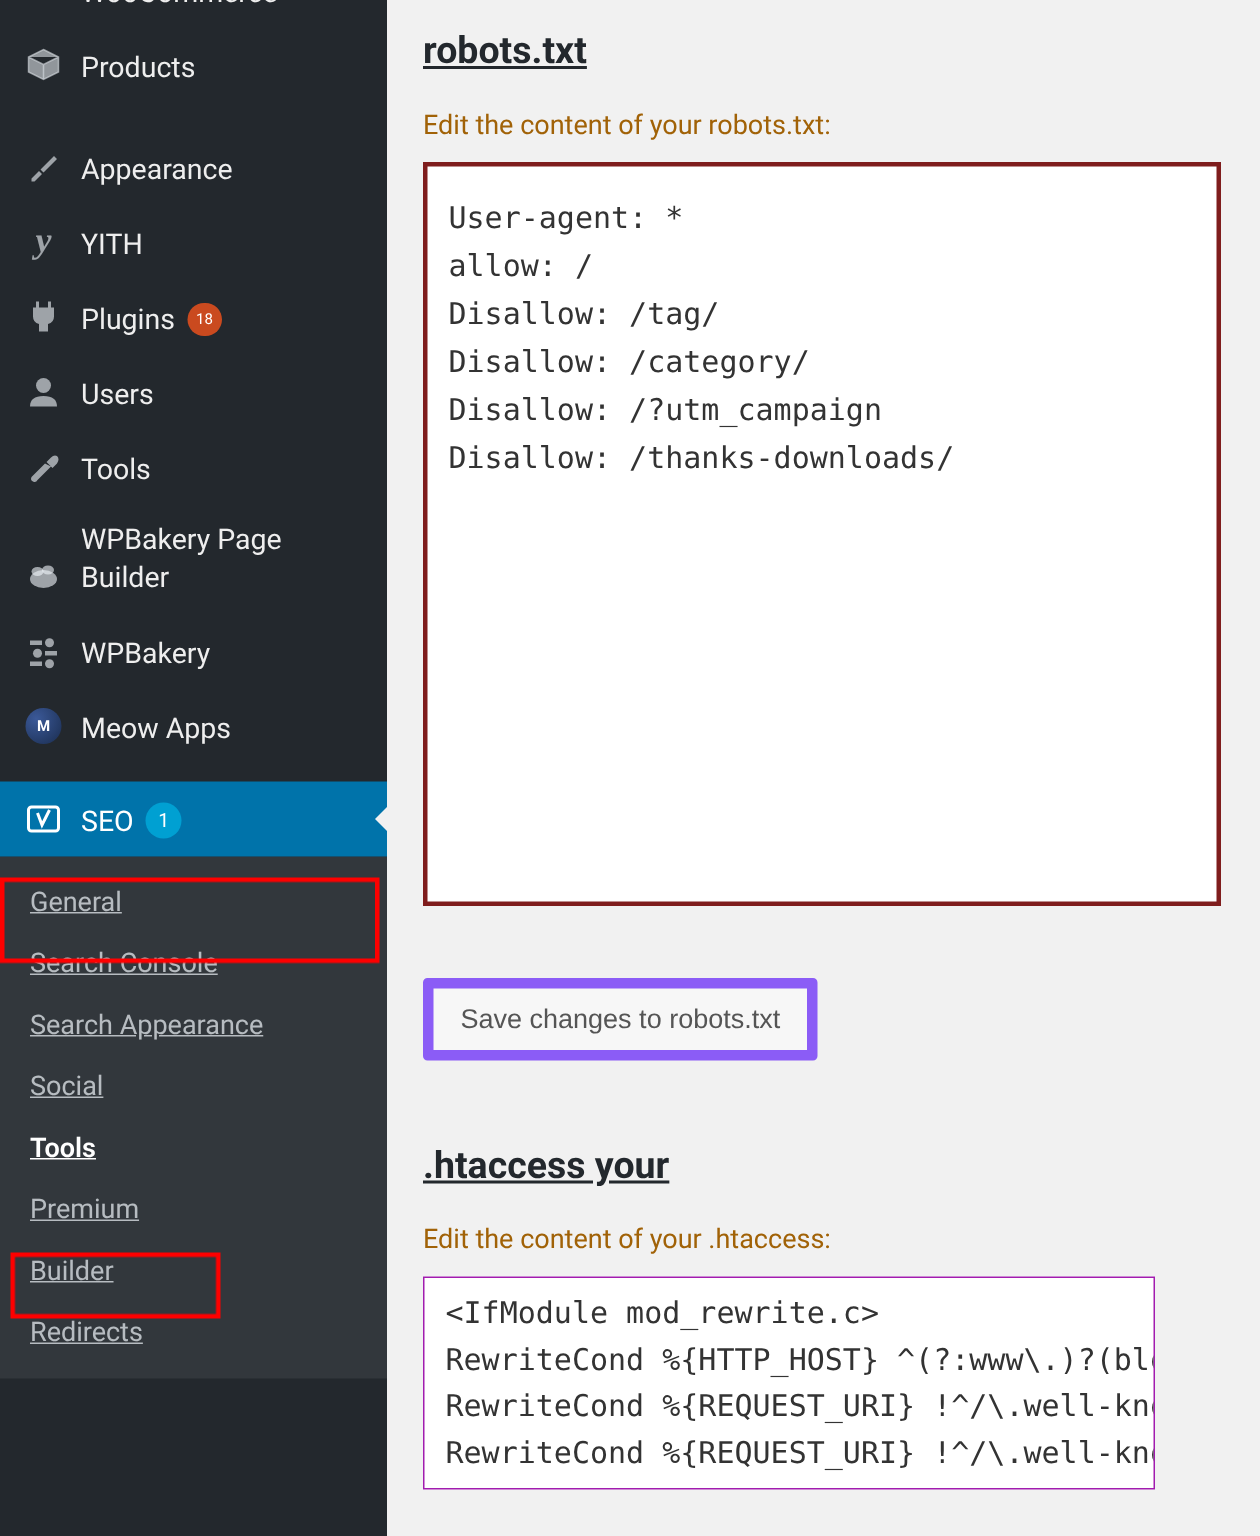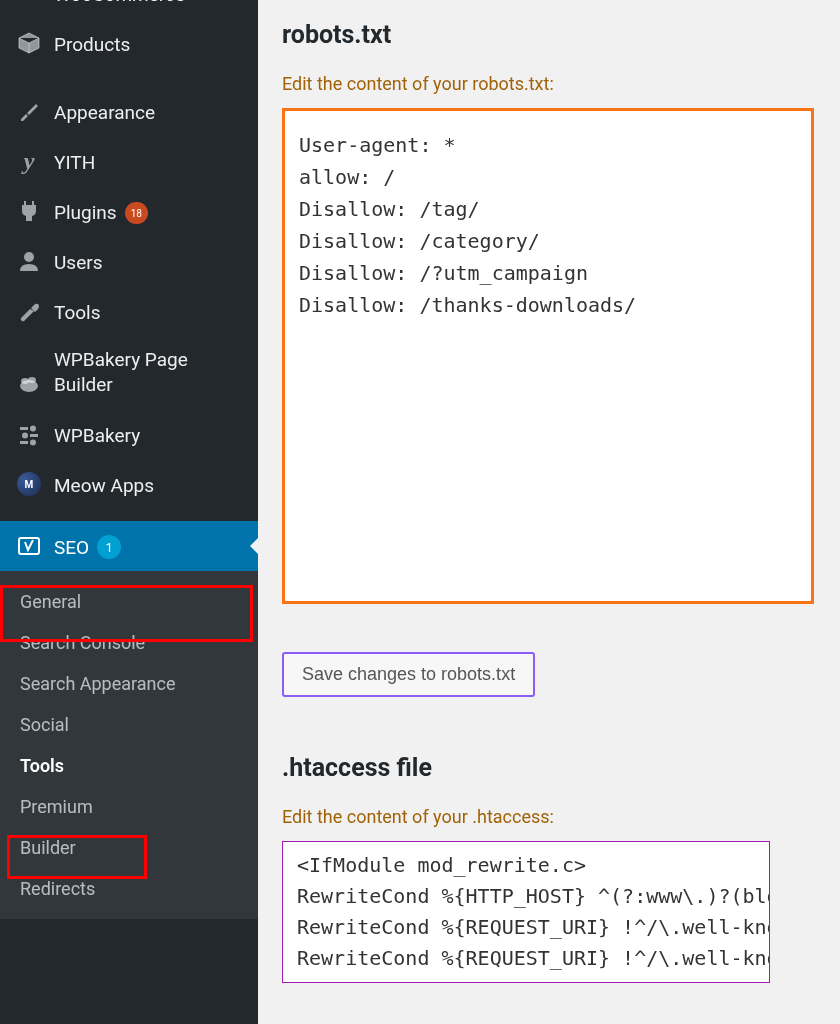"robots.txt" .section-title { text-decoration: none -> underline }
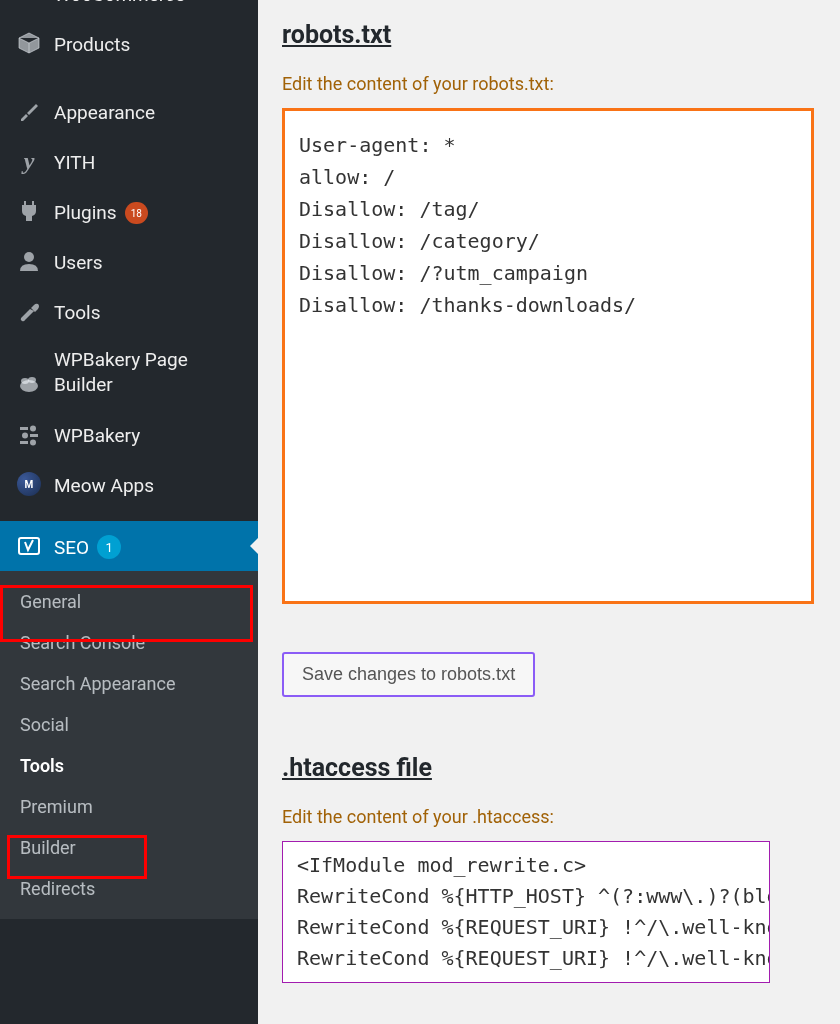"User-agent: *" .code-area { border: 3px solid #f97316 -> 3px solid #7f1d1d }
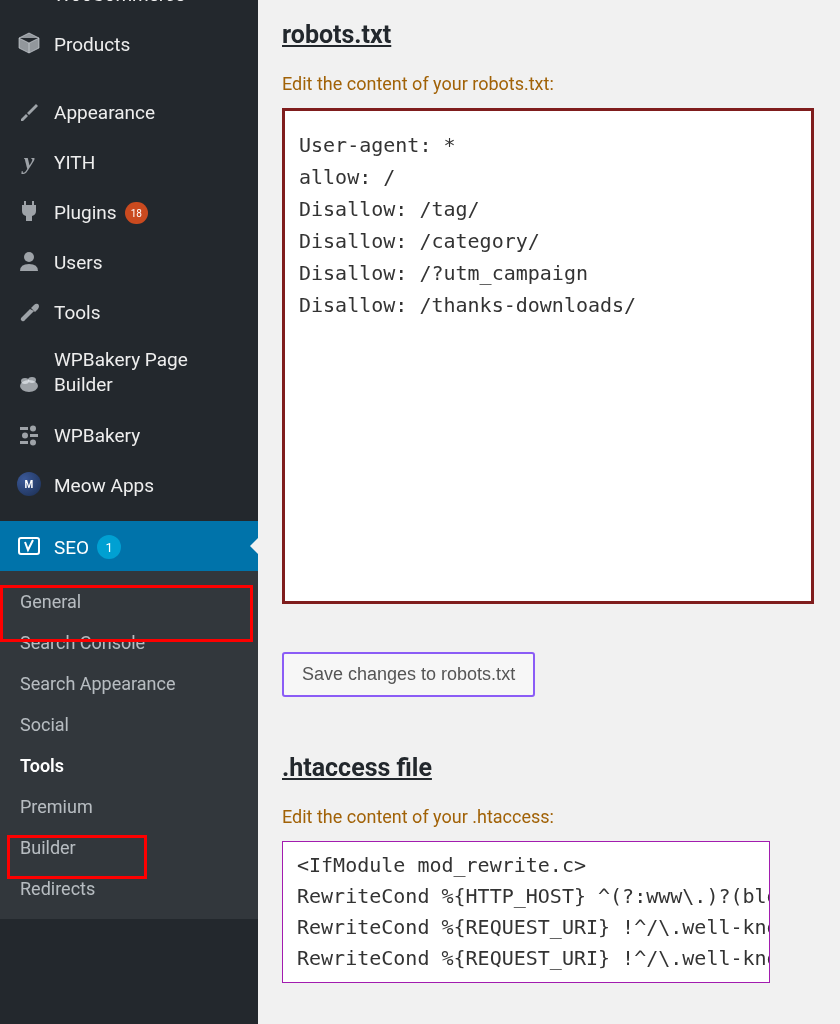"General" .submenu-item { text-decoration: none -> underline }
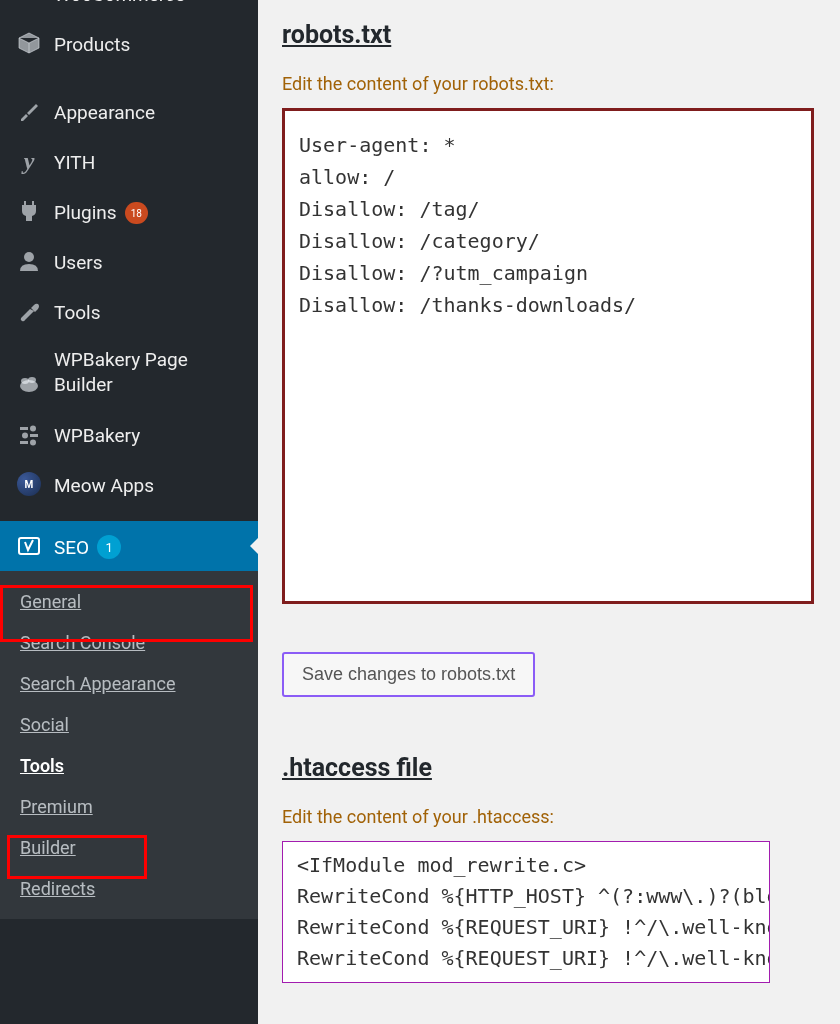"Save changes to robots.txt" .save-btn { border: 2px solid #8b5cf6 -> 7px solid #8b5cf6 }
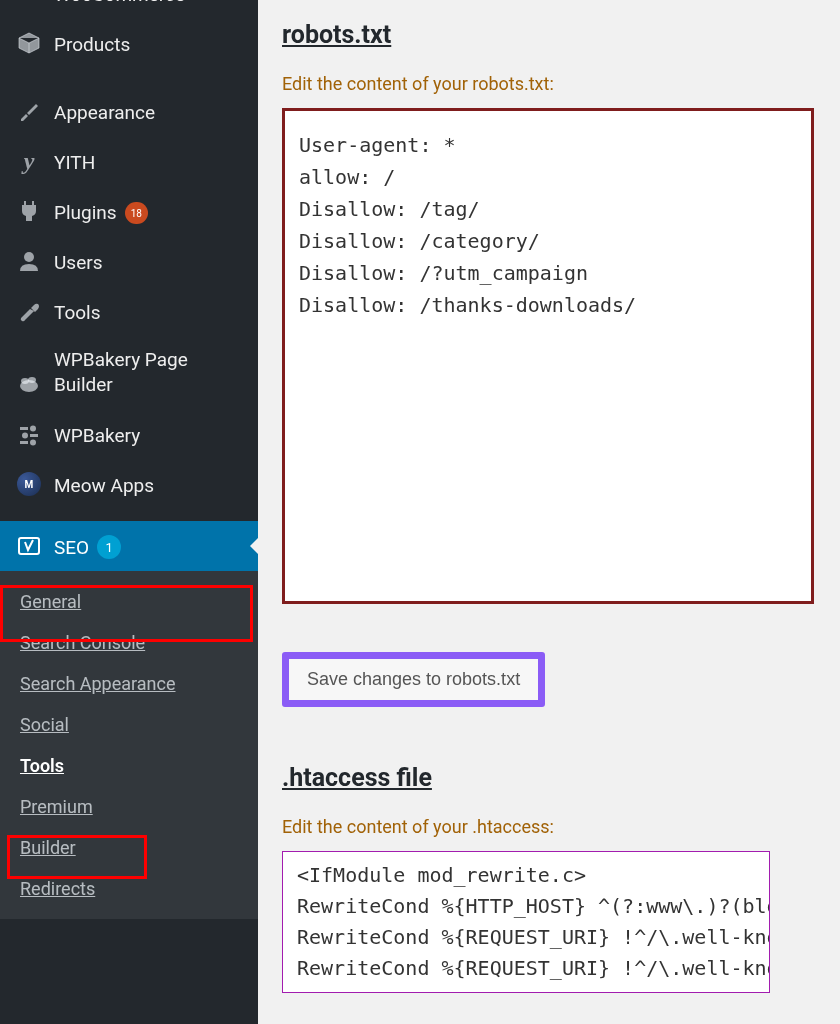".htaccess file" h2.section-title { text: file -> your }
